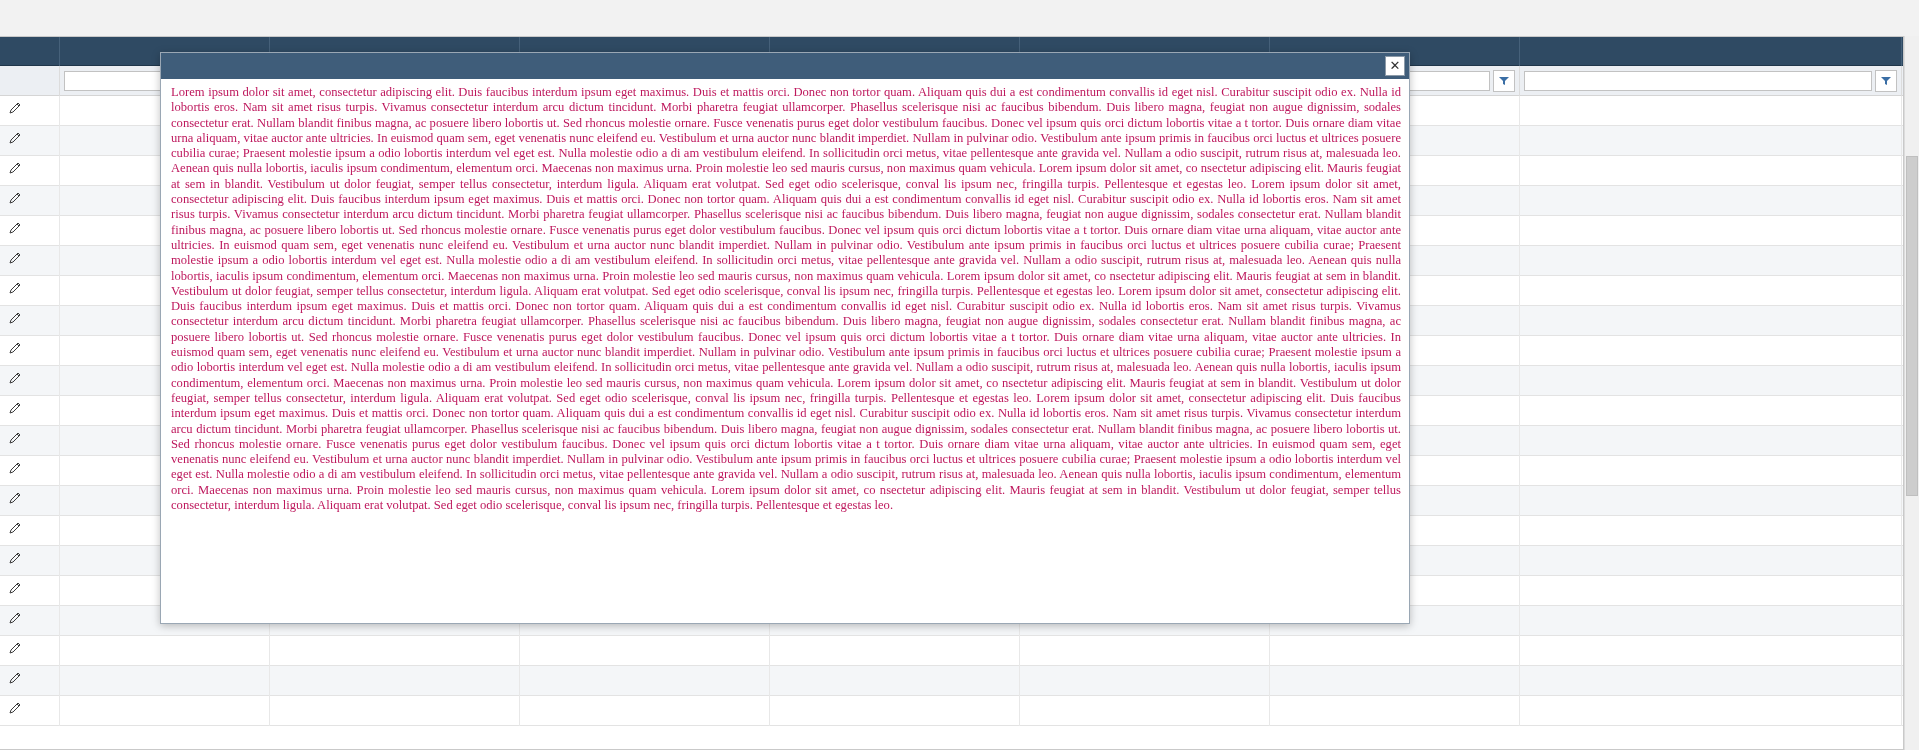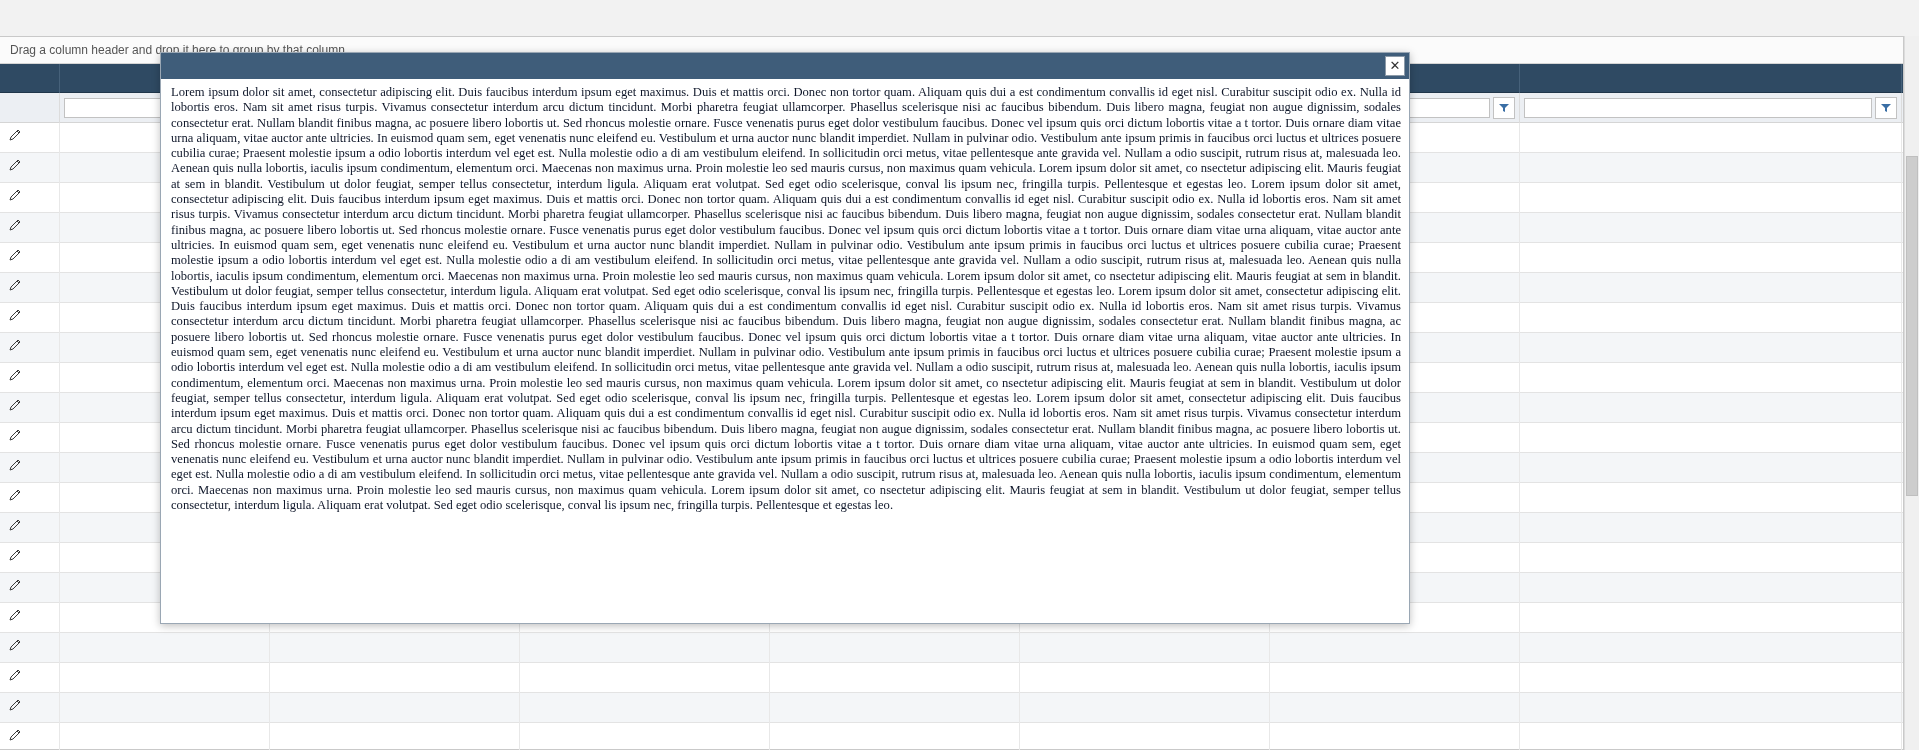"Drag a column header and" div.group-panel { html: <div>Drag a column header and drop it here to group by that column</div> -> none }
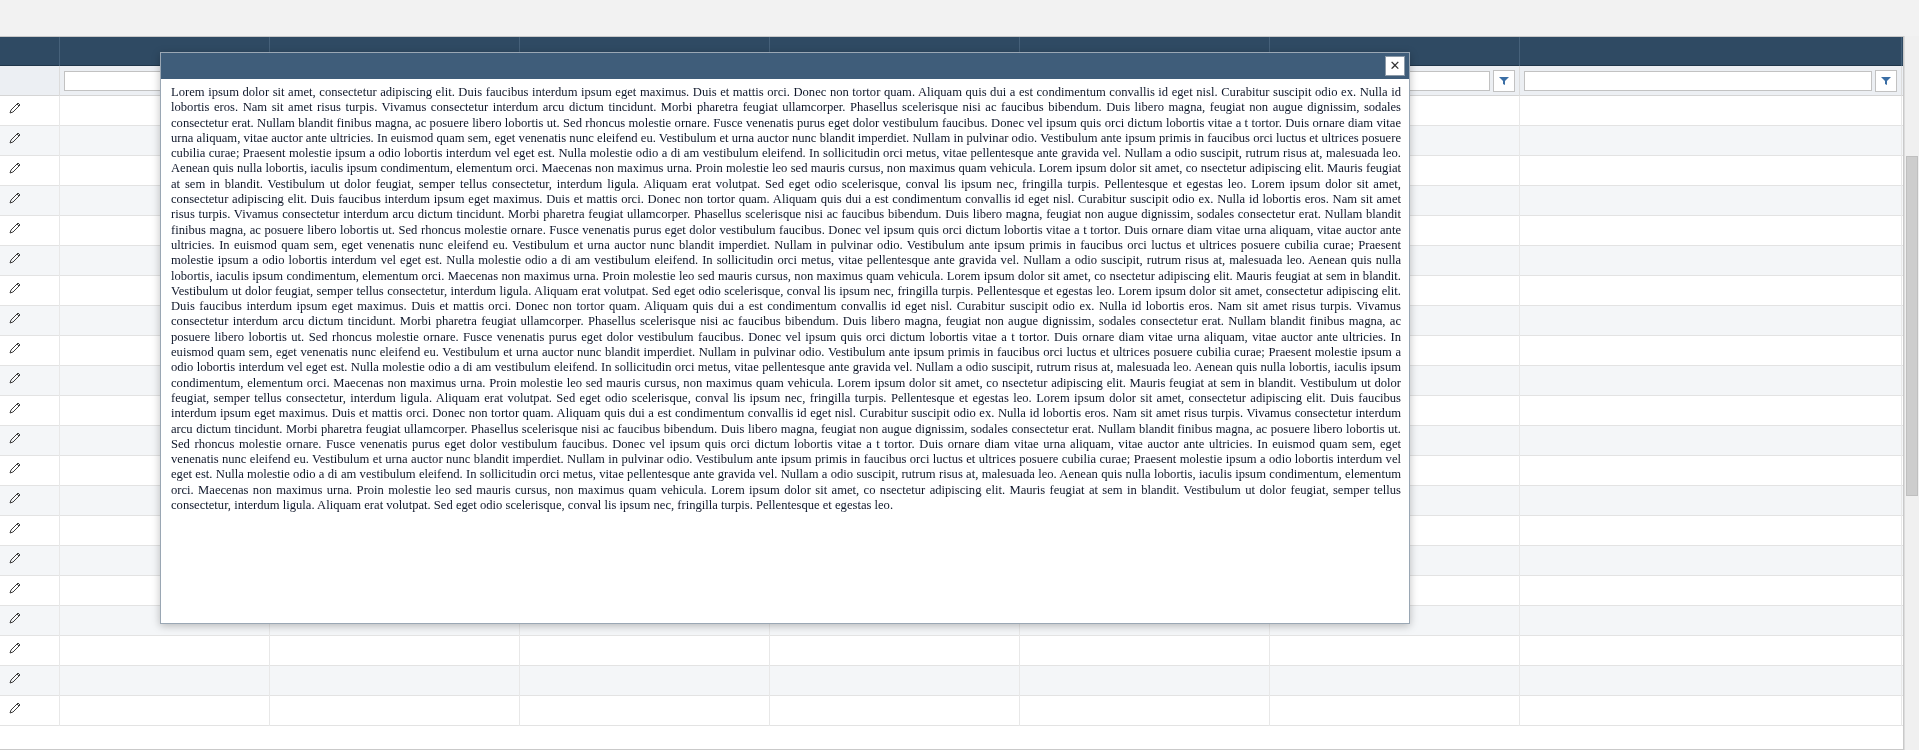"Lorem ipsum dolor sit amet," .modal-body p { color: #0f172a -> #be185d }
